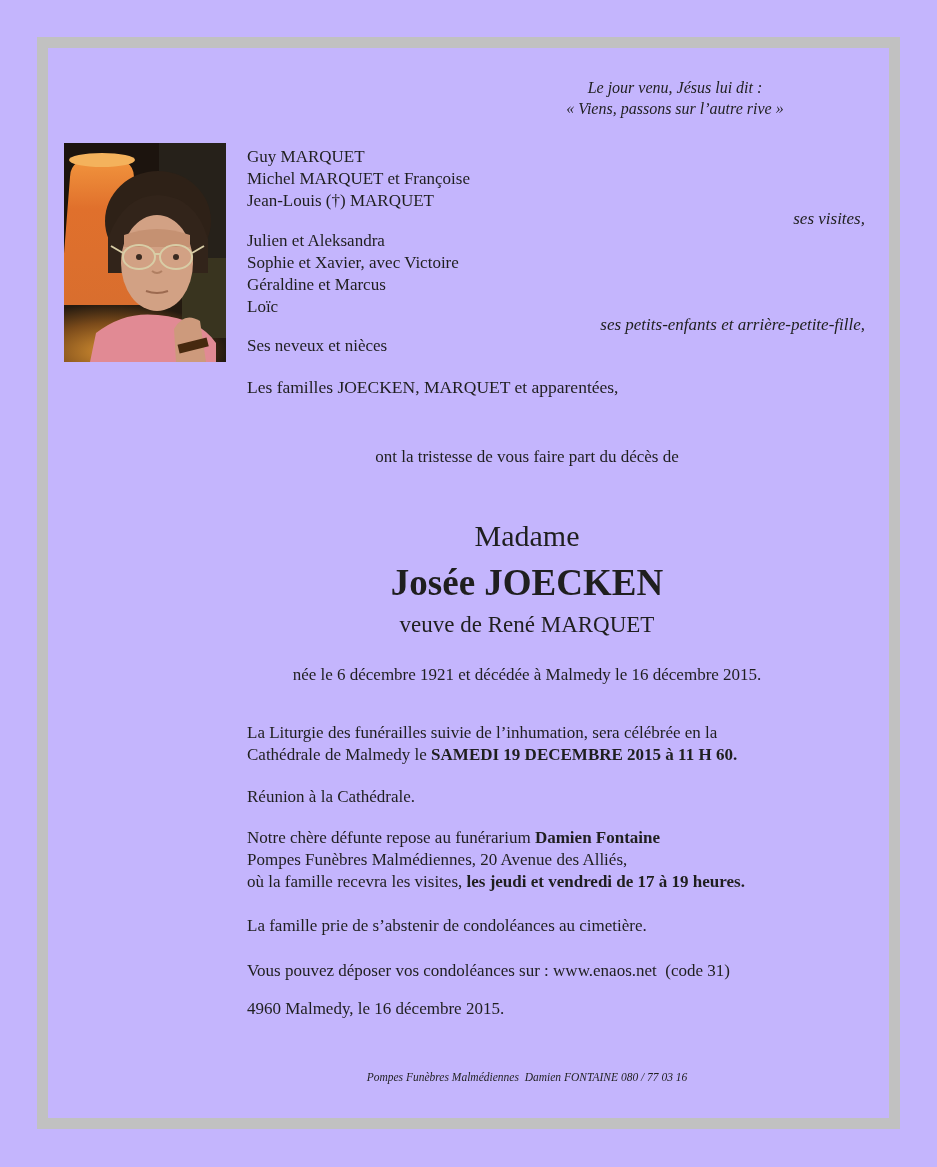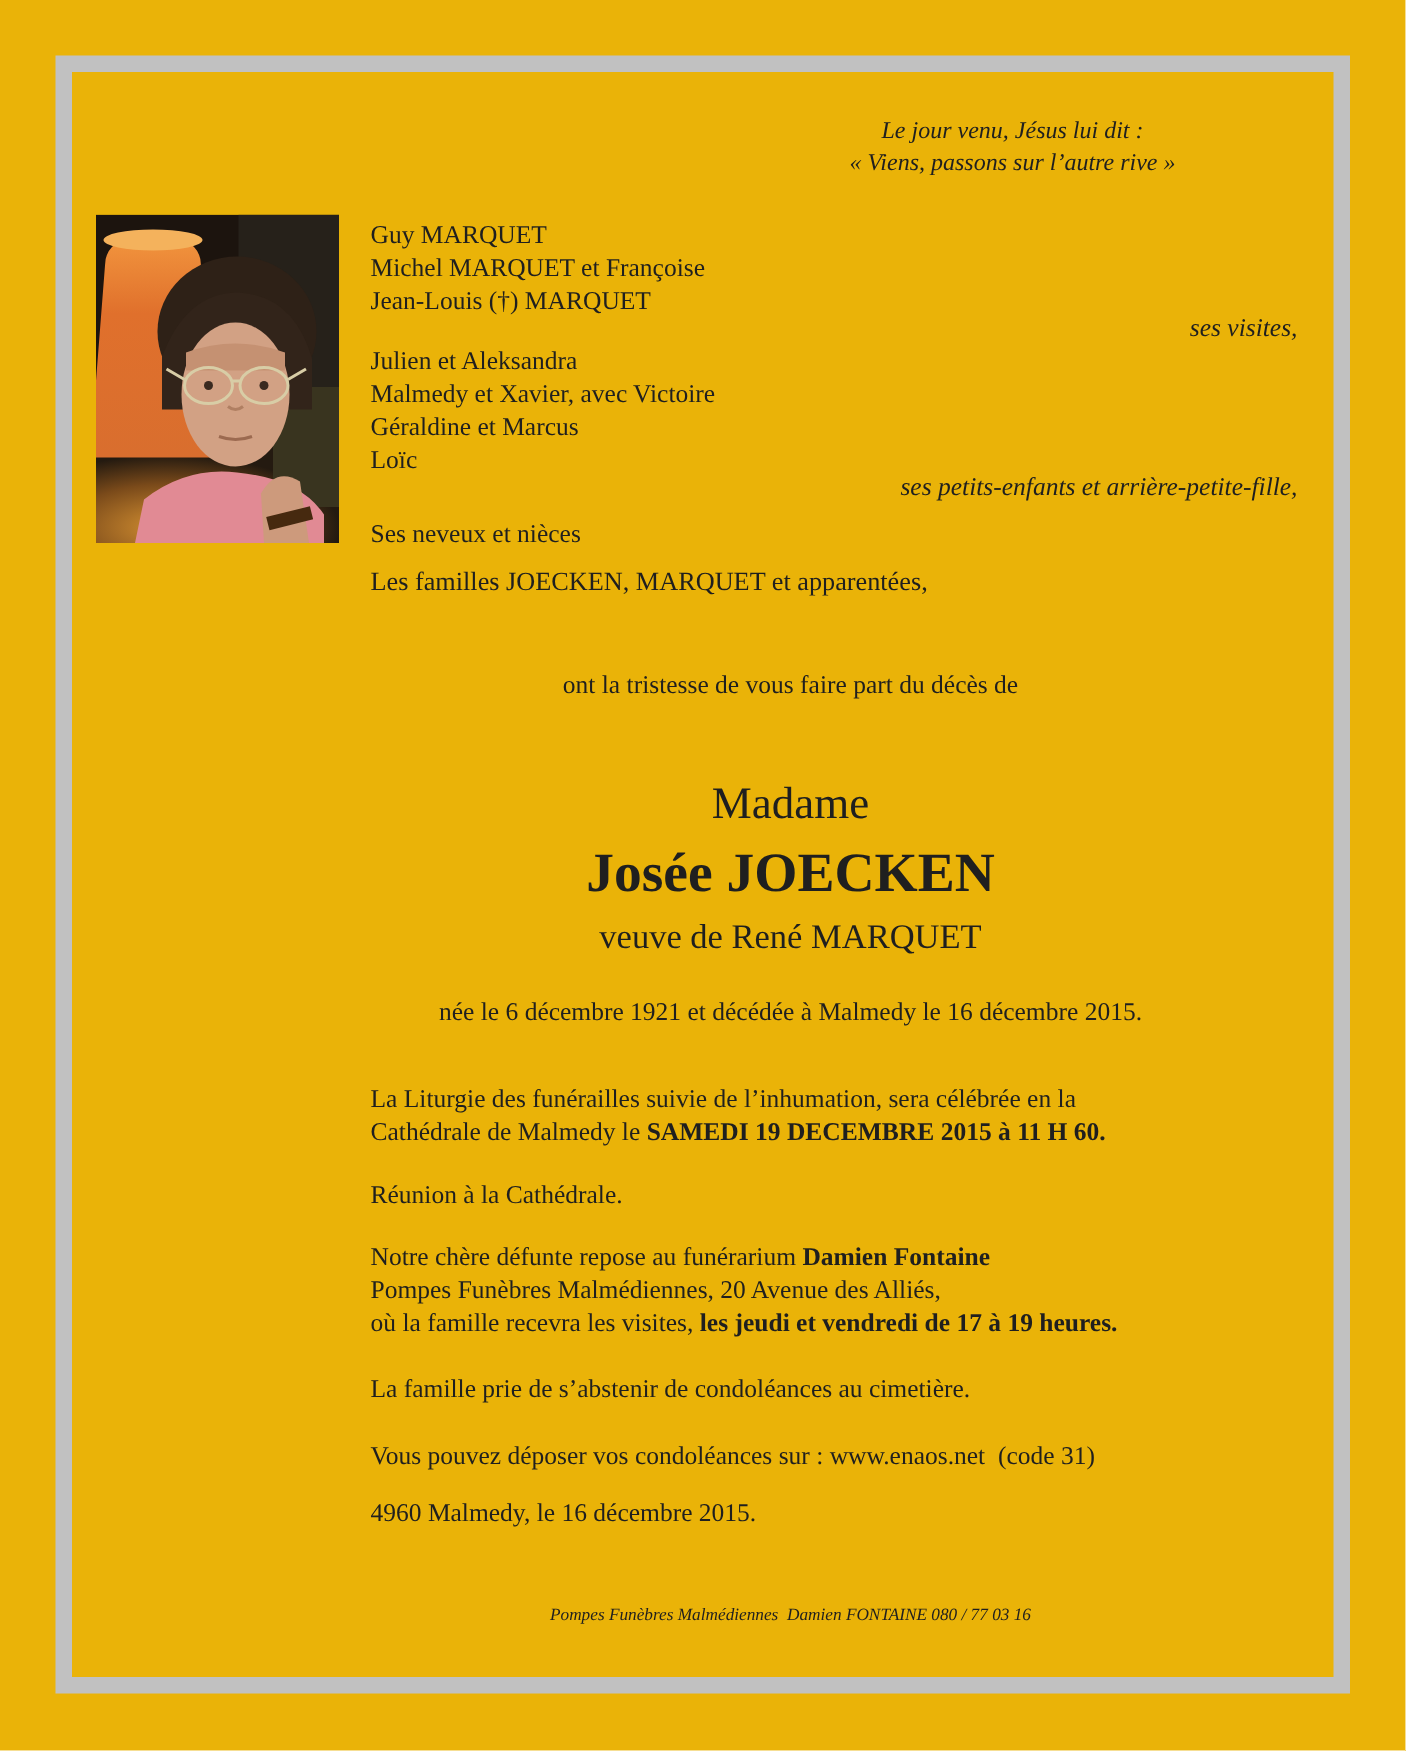"Le jour venu, Jésus lui" .page { background: #eab308 -> #c4b5fd }
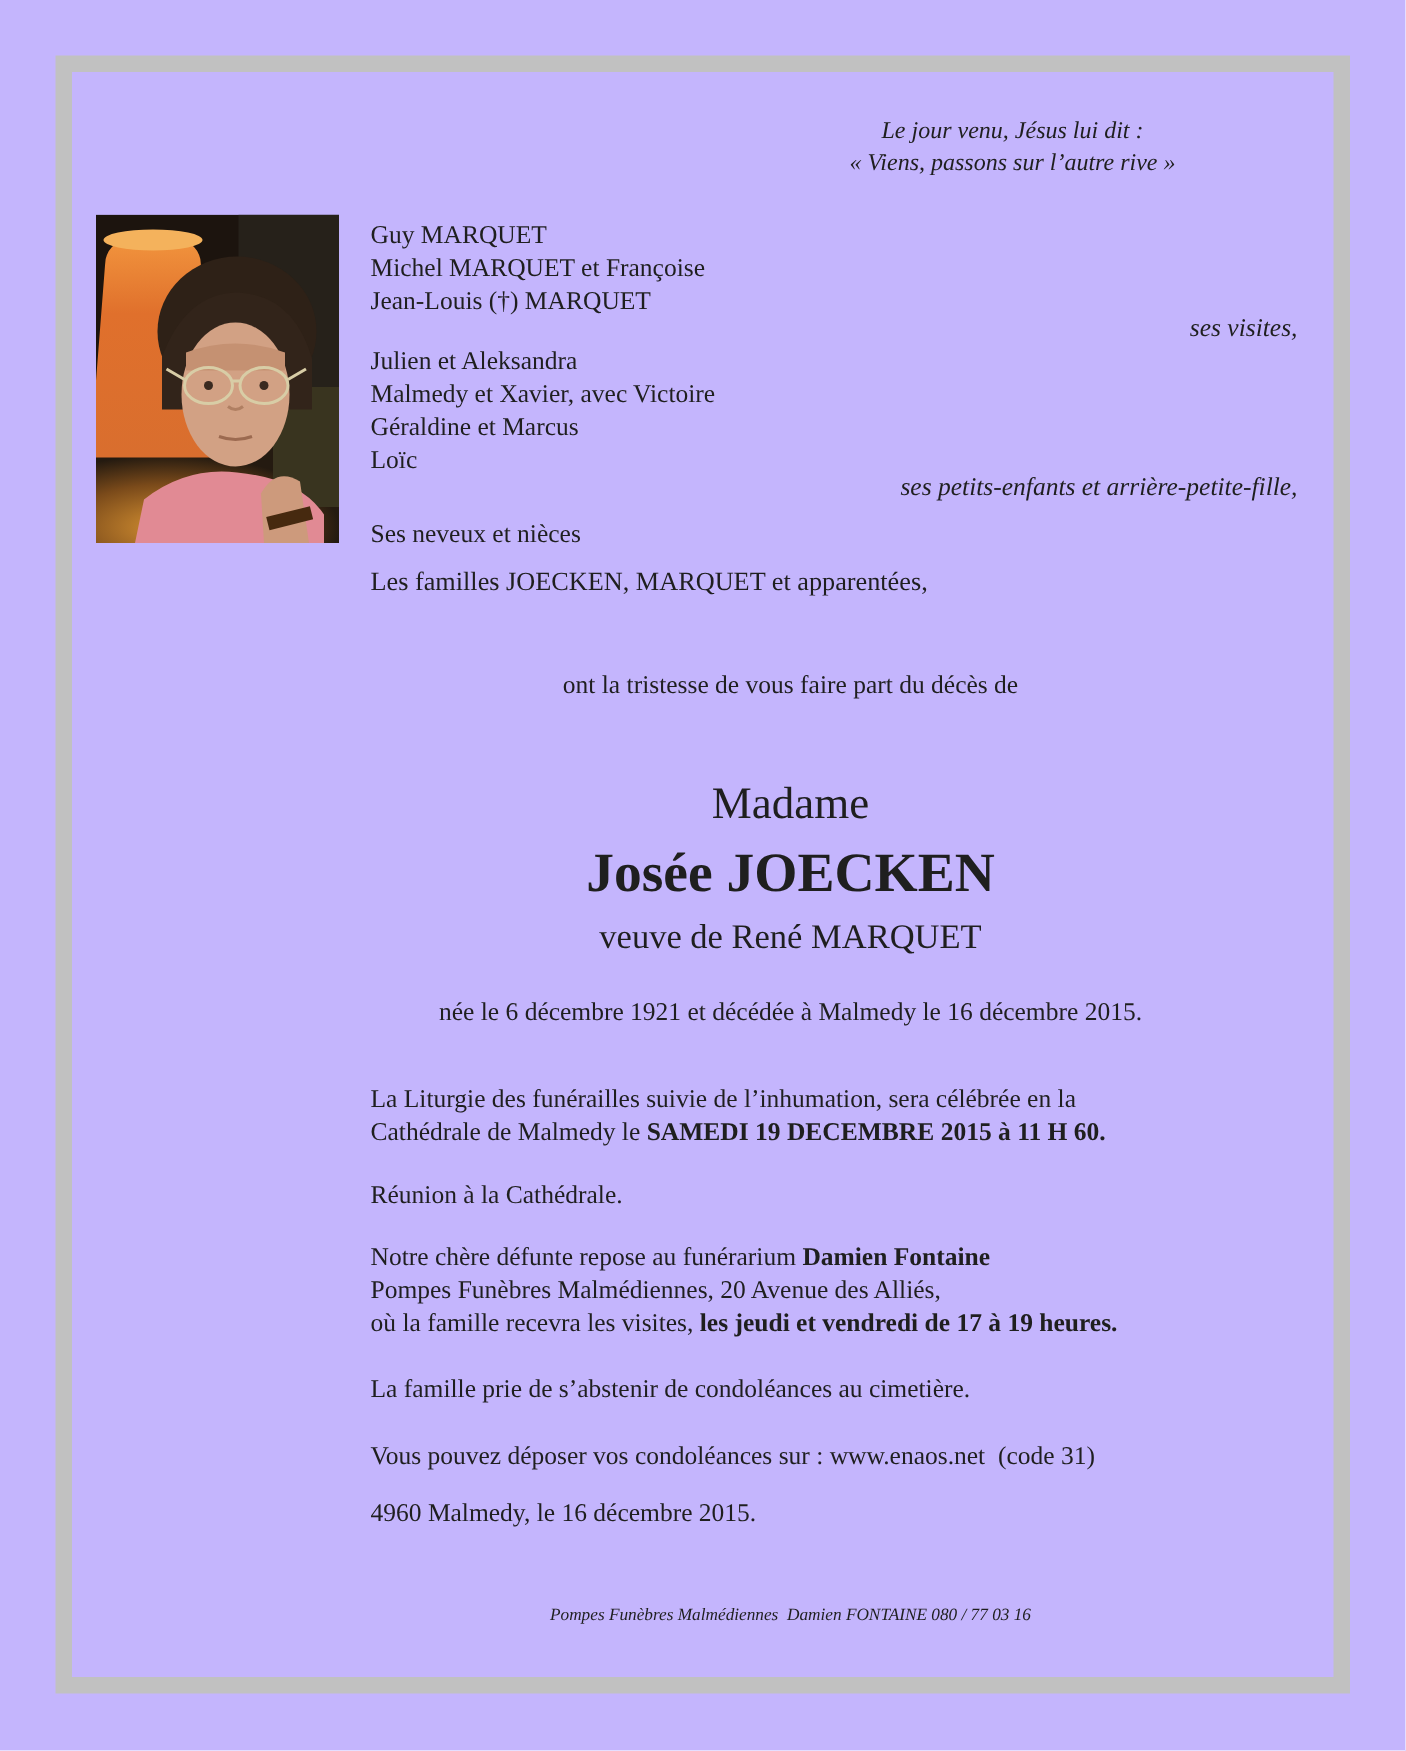"Malmedy et Xavier, avec Victoire" div { text: Malmedy -> Sophie }
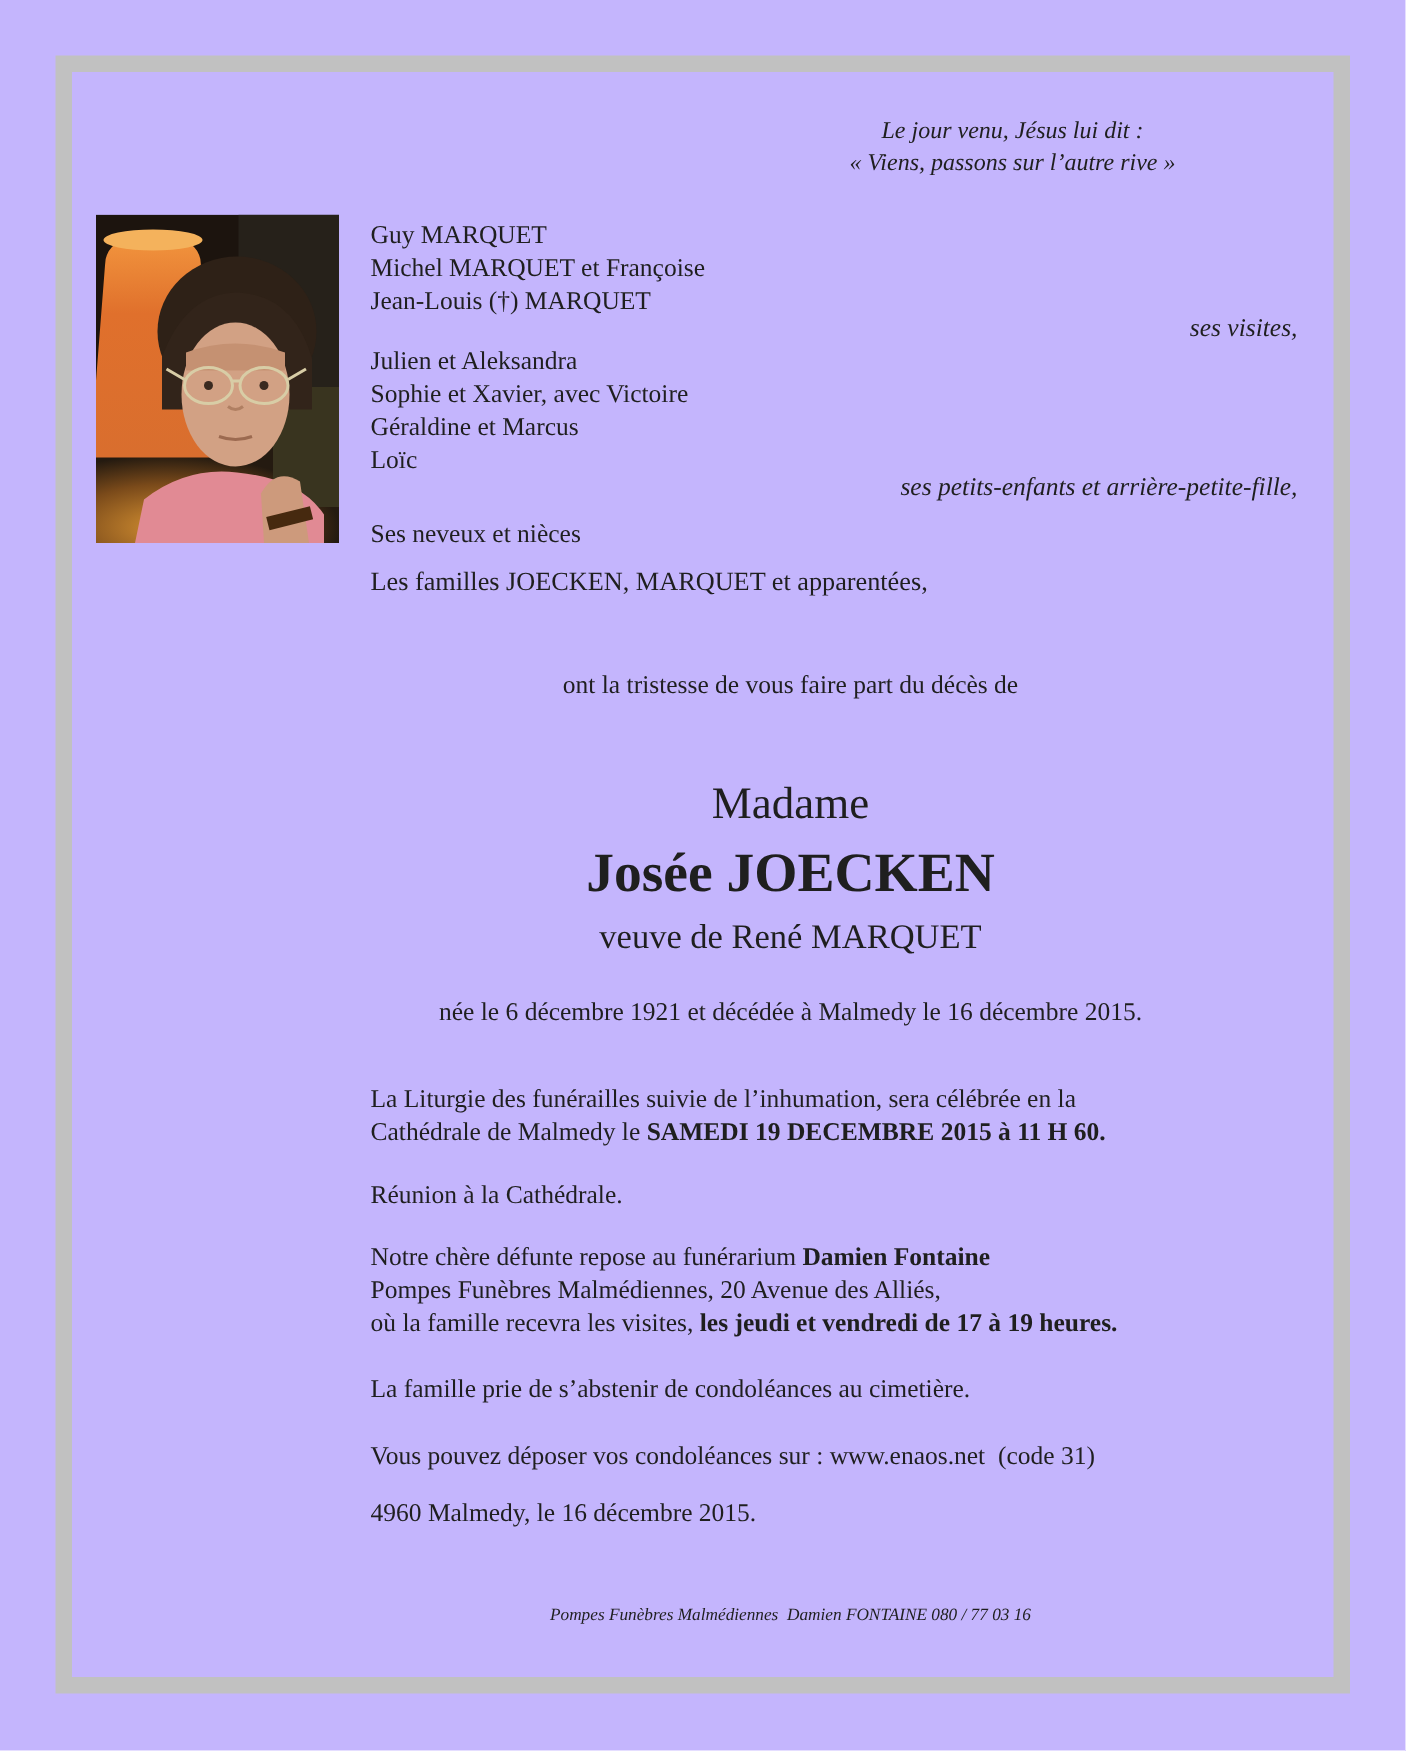"Ses neveux et nièces" div.abs { top: 345px -> 335px }
